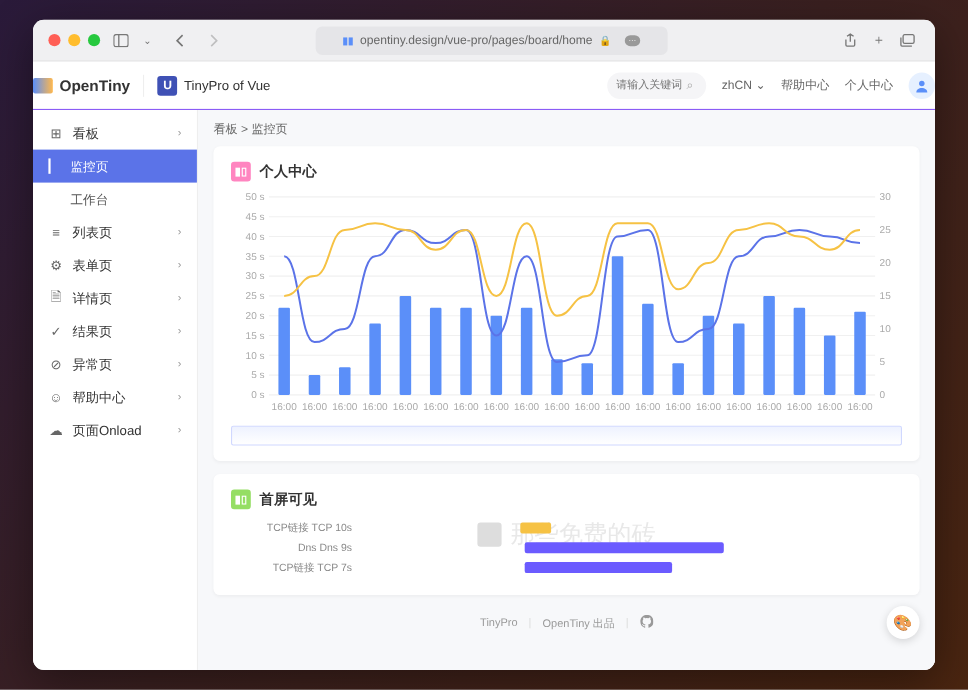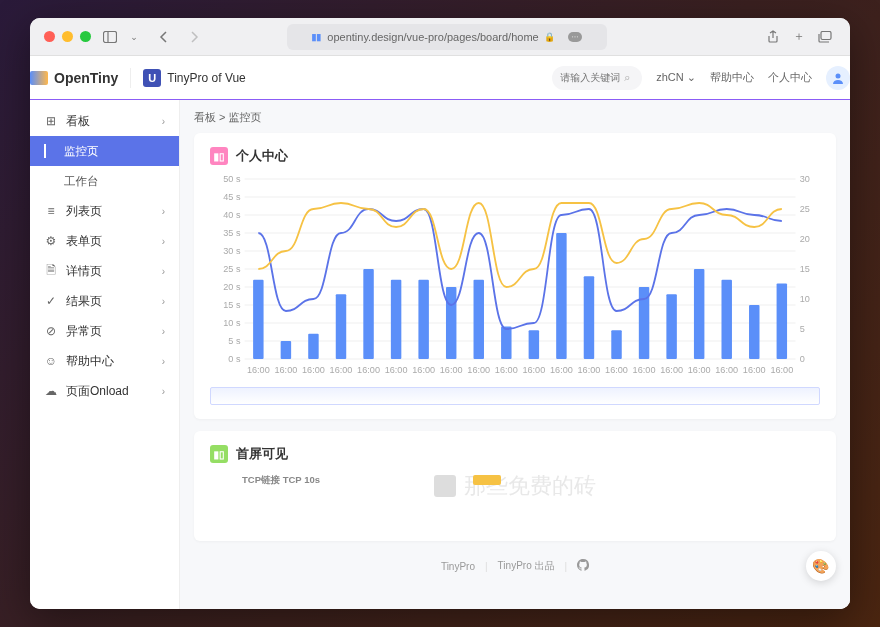"TCP链接 TCP 10s" .waterfall-row { font-weight: bold -> none }
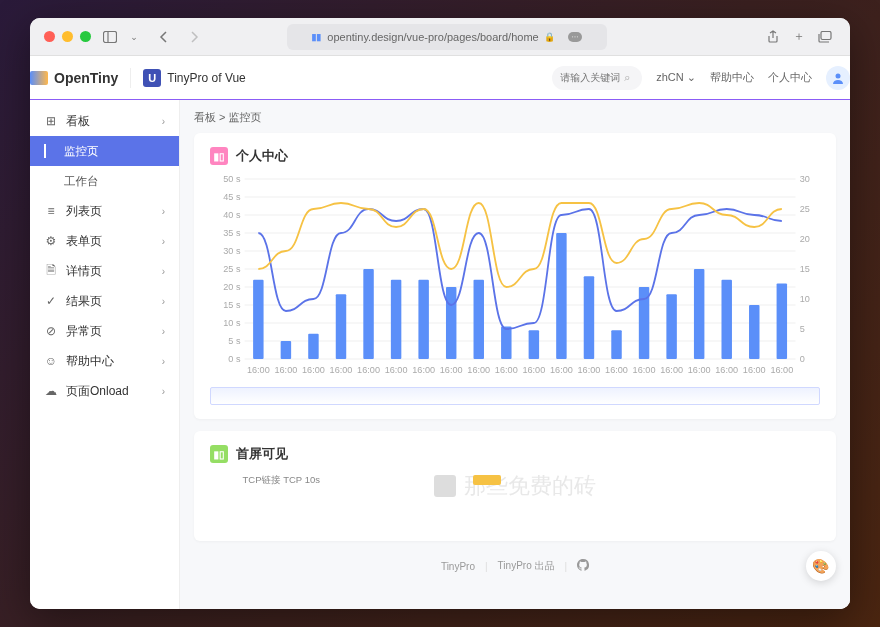"Dns Dns 9s" div.waterfall-row { html: none -> <div> <div>Dns Dns 9s</div> <div> <div></div> </div> </div> }
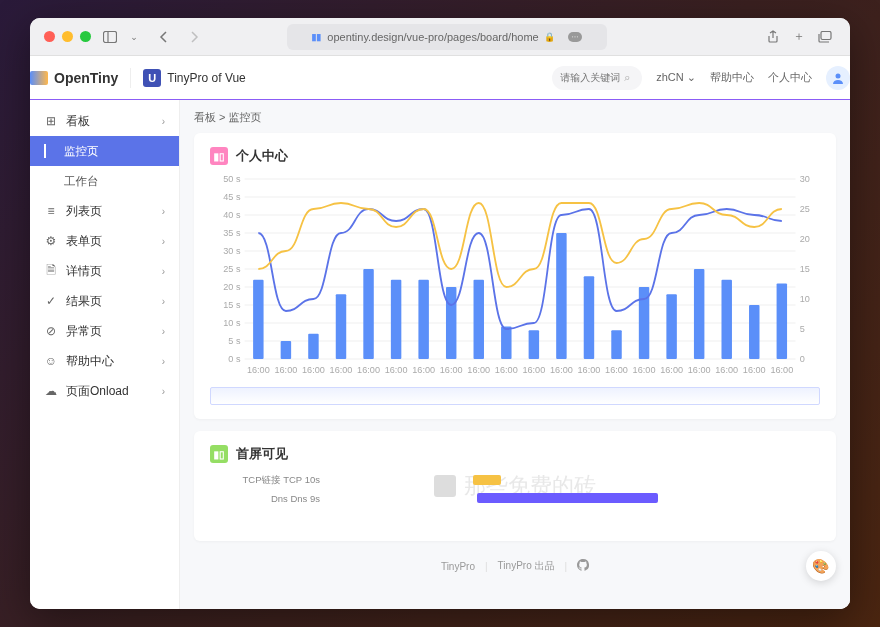"TCP链接 TCP 7s" div.waterfall-row { html: none -> <div> <div>TCP链接 TCP 7s</div> <div> <div></div> </div> </div> }
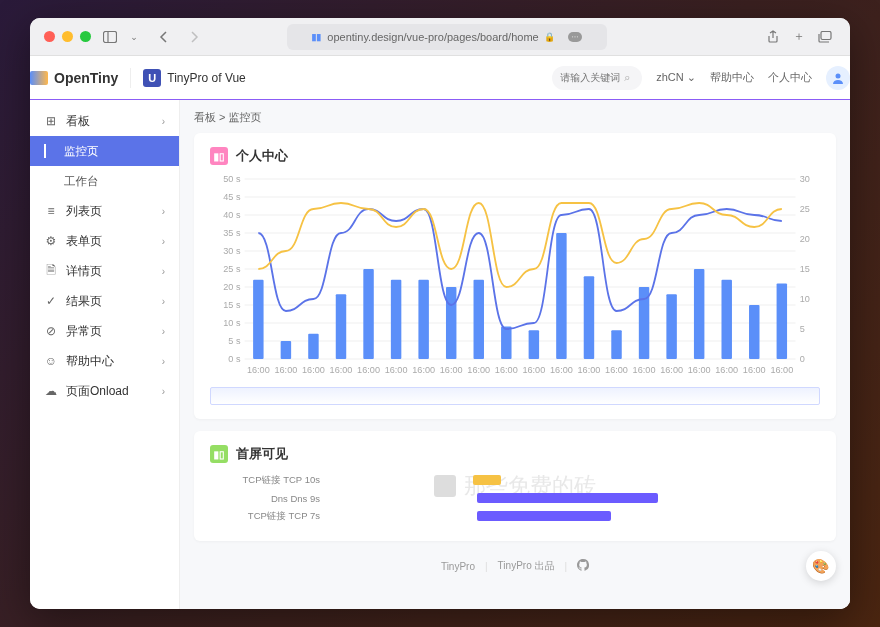"TinyPro 出品" span { text: TinyPro -> OpenTiny }
